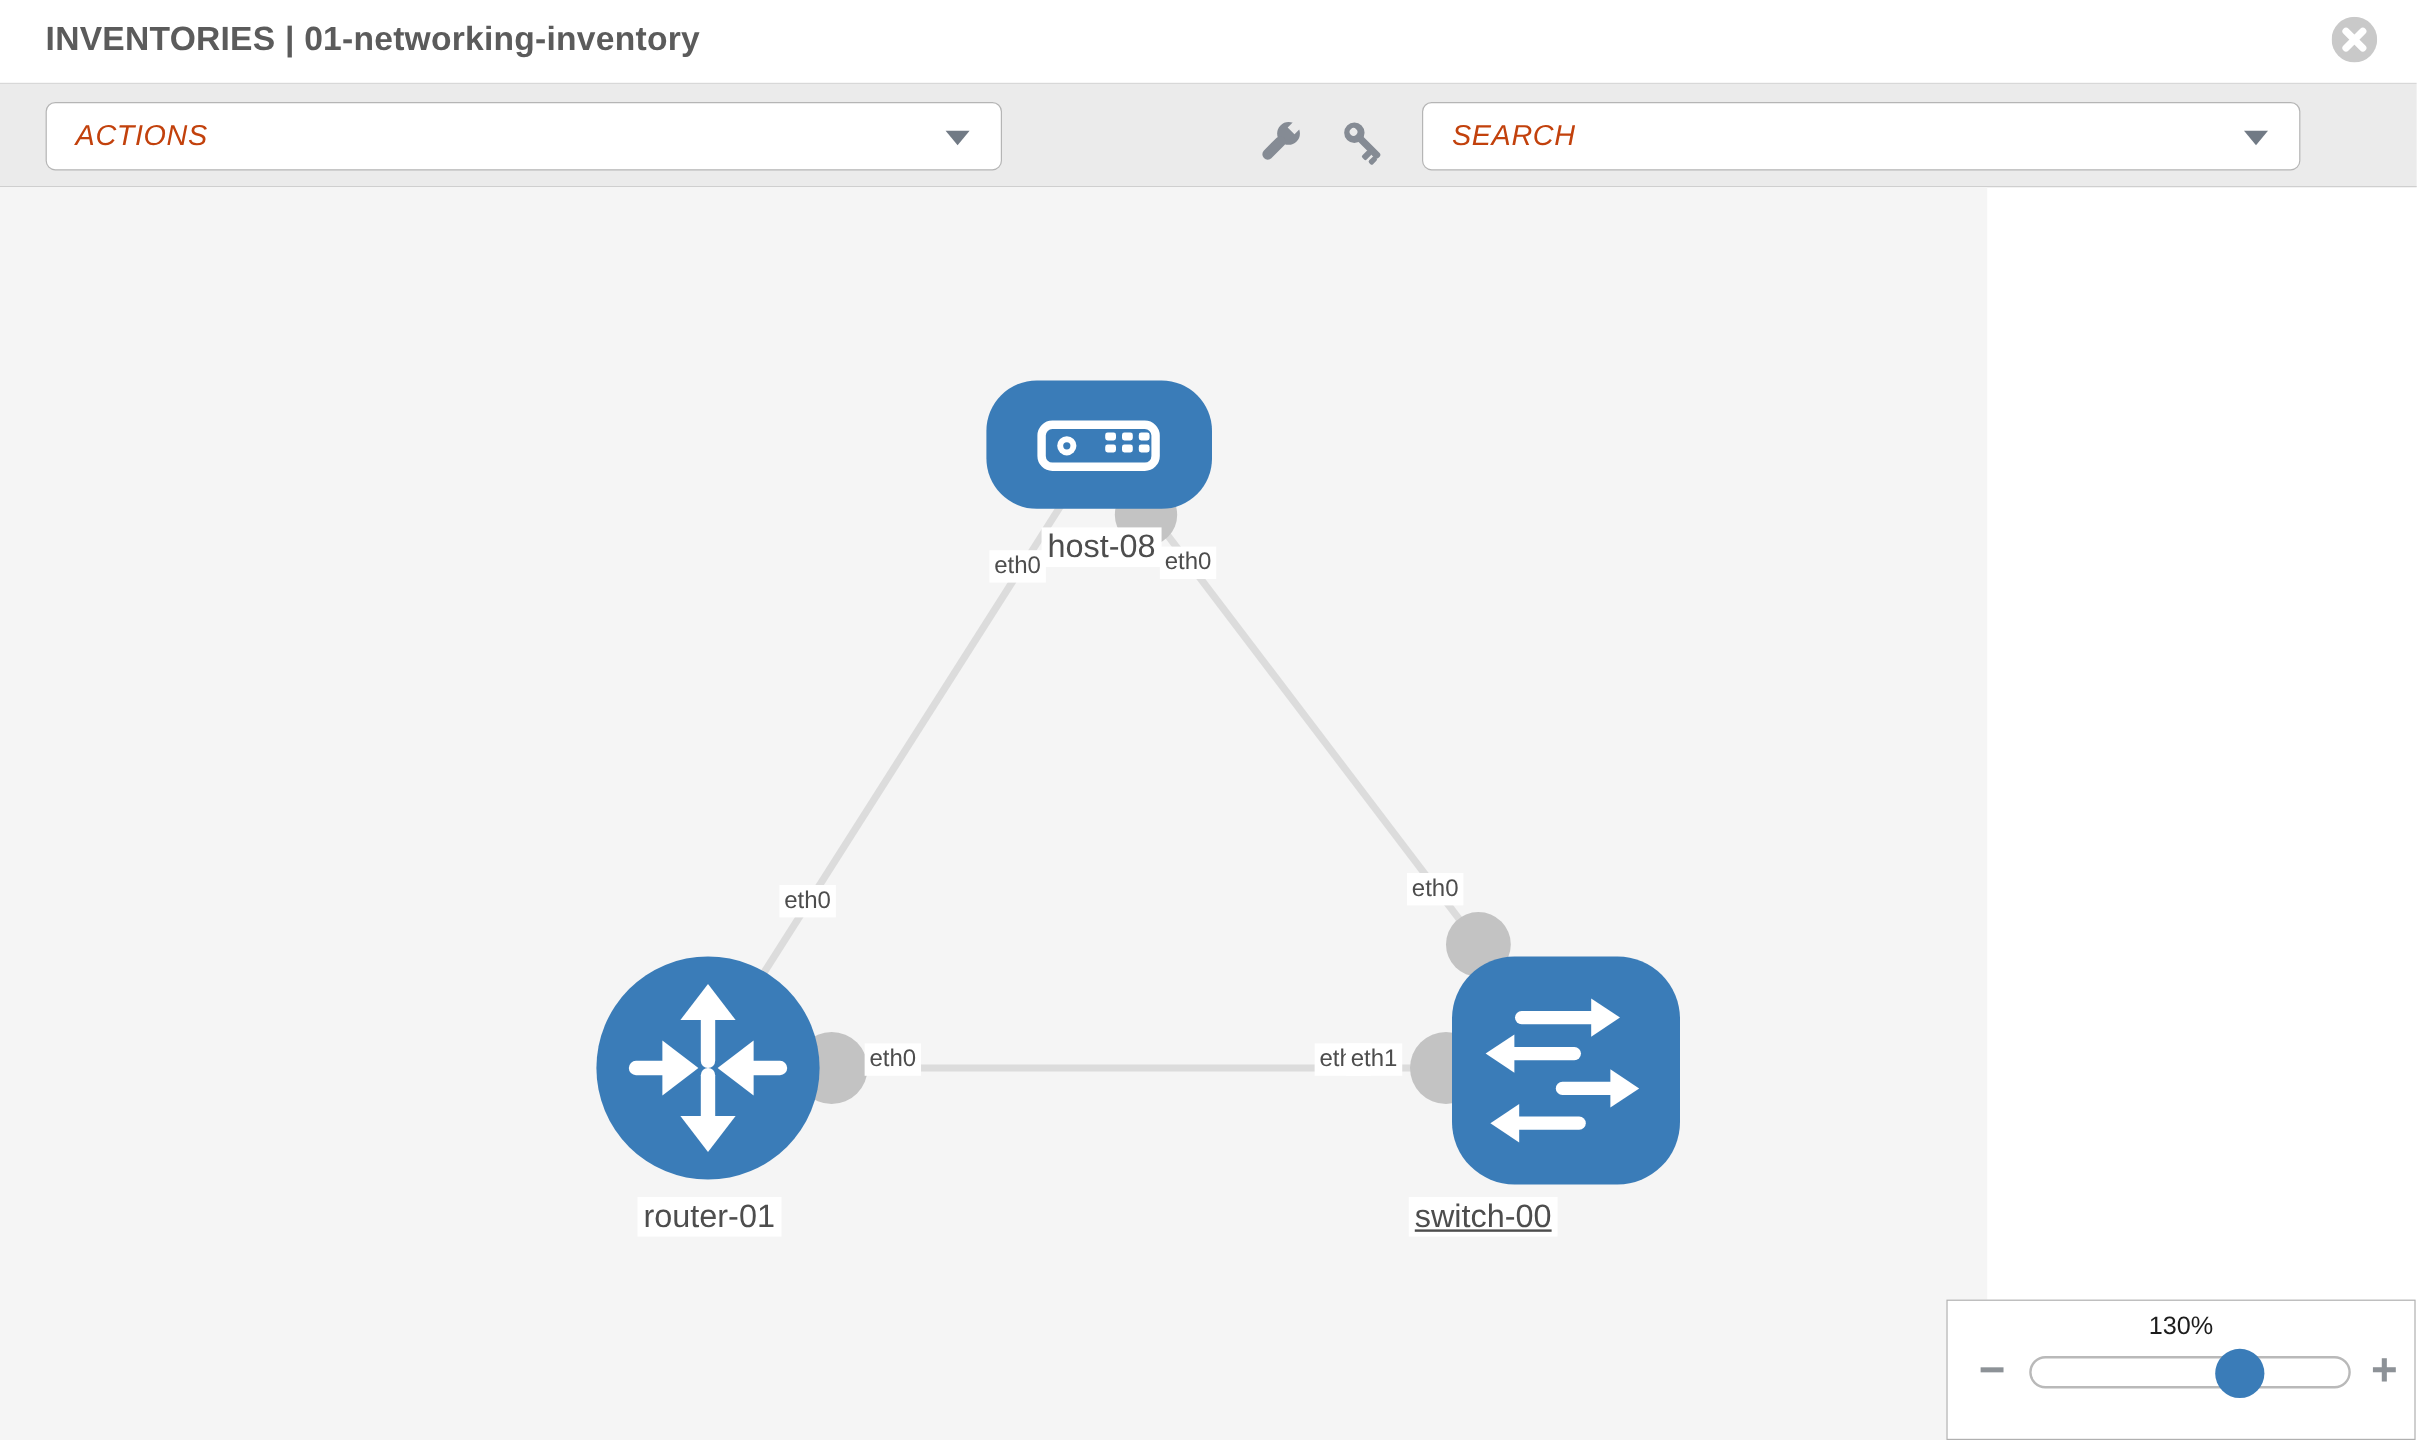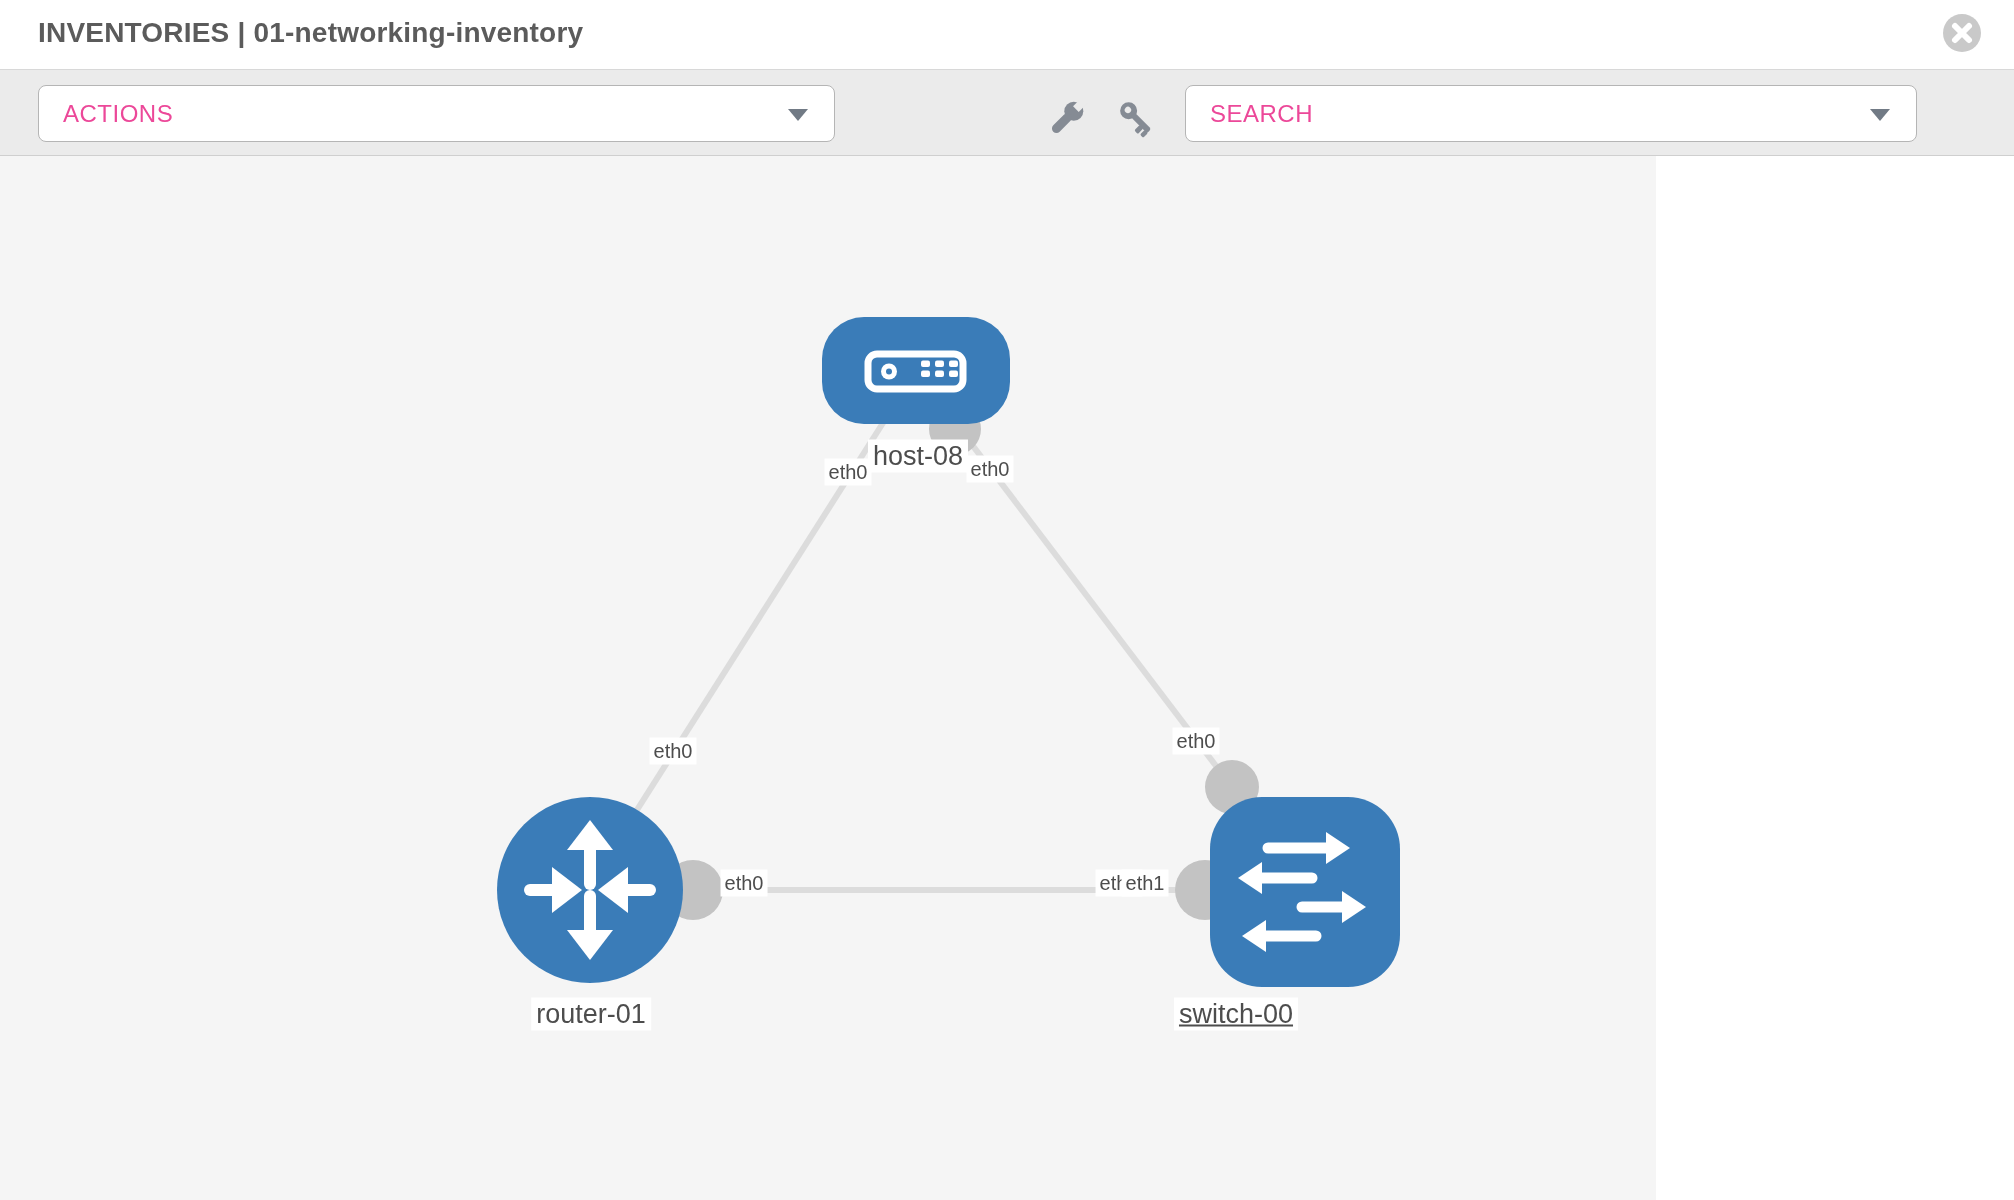"ACTIONS" .select-box .lbl { color: #ec4899 -> #c2410c; font-style: none -> italic }
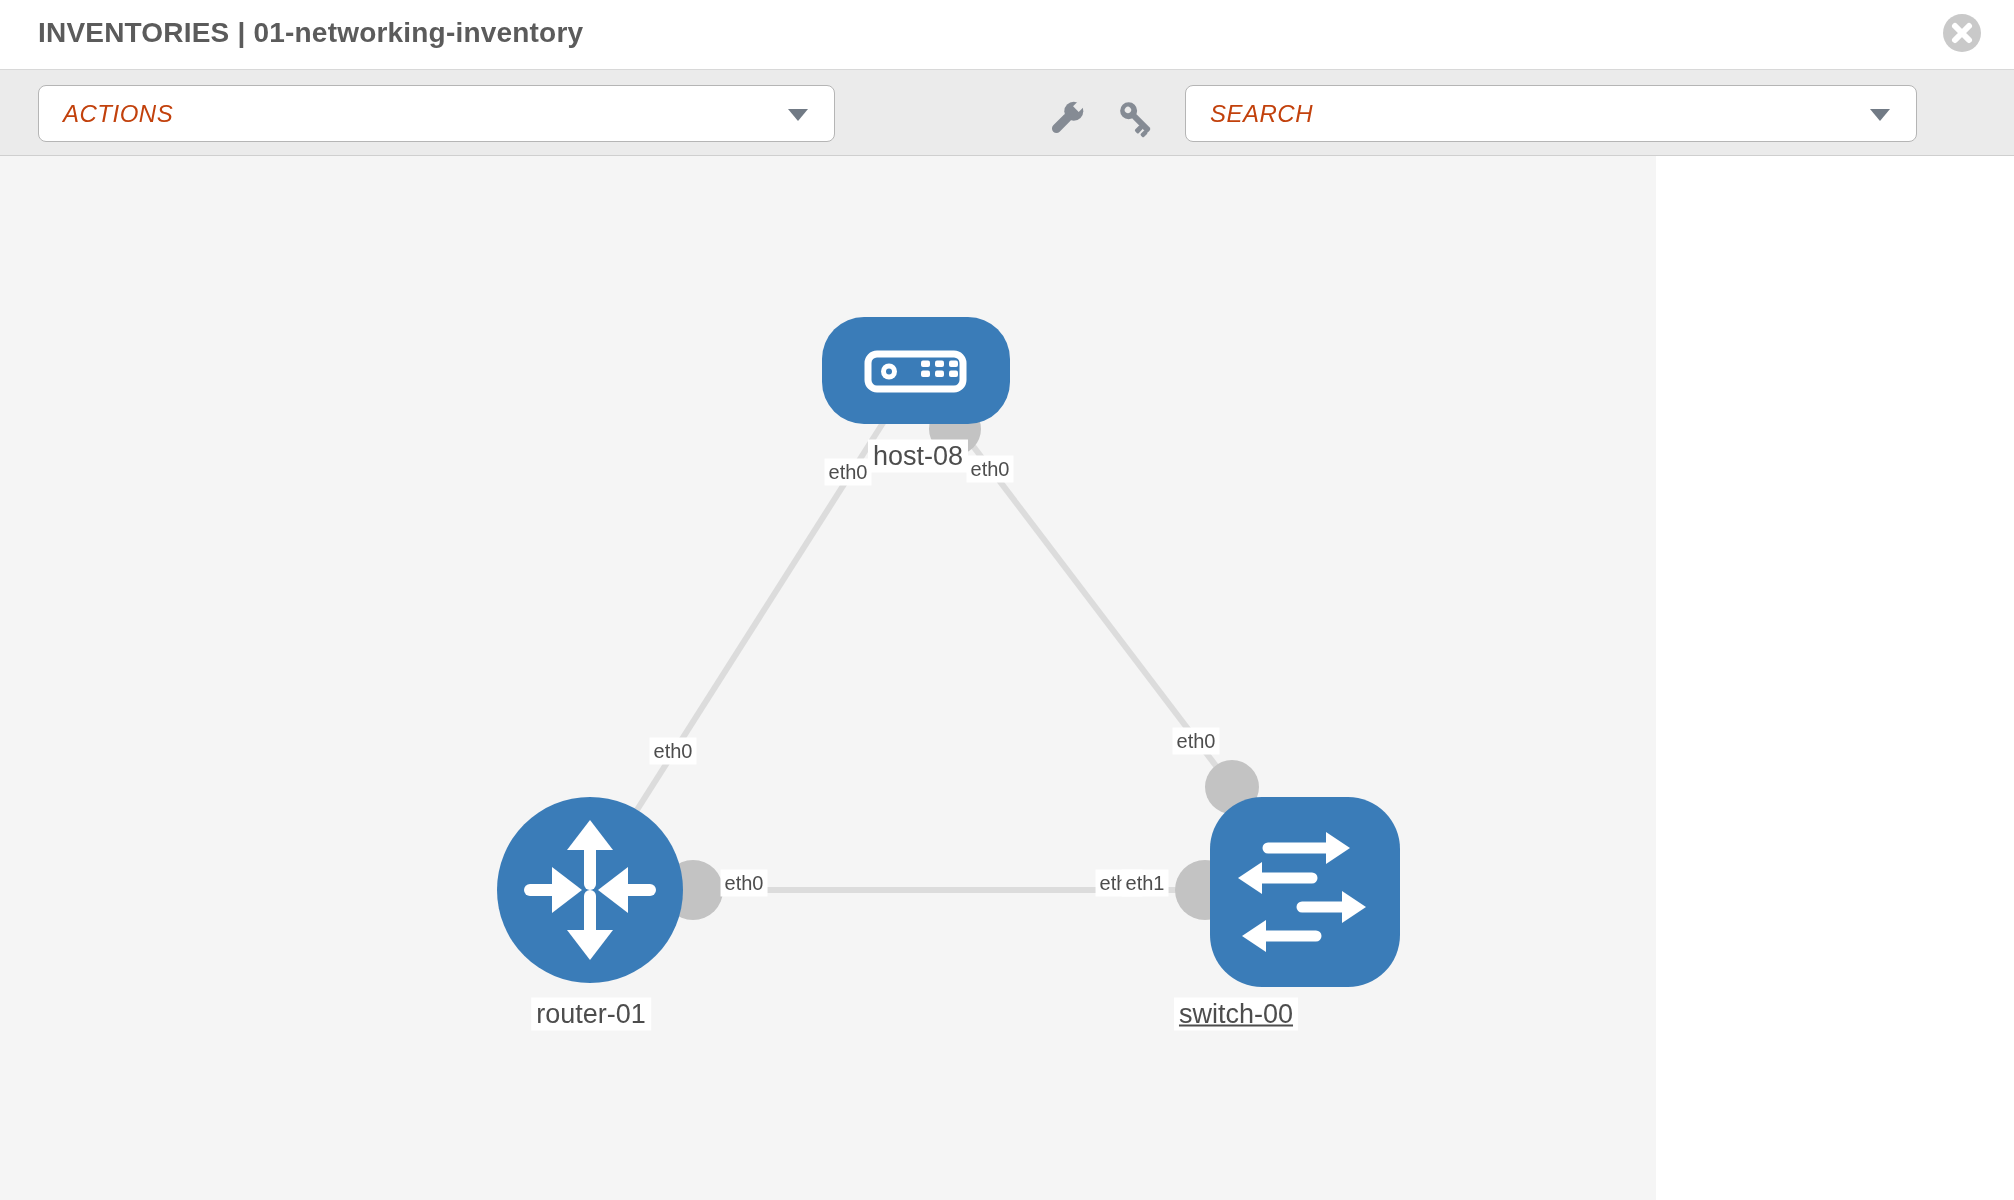"130%" div.zoom-panel { html: none -> <div> <div>130%</div> <div> <span>−</span> </div> <div> <div></div> </div> <div> <span>+</span> </div> </div> }
